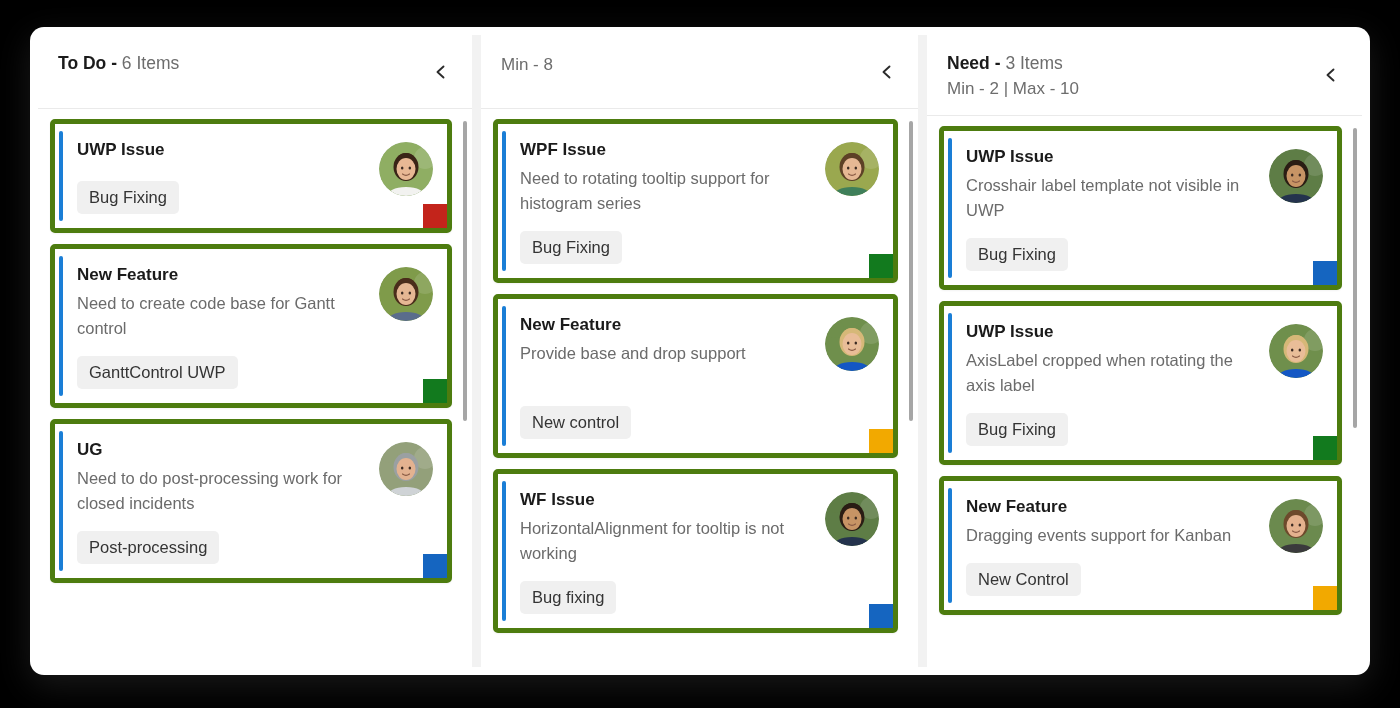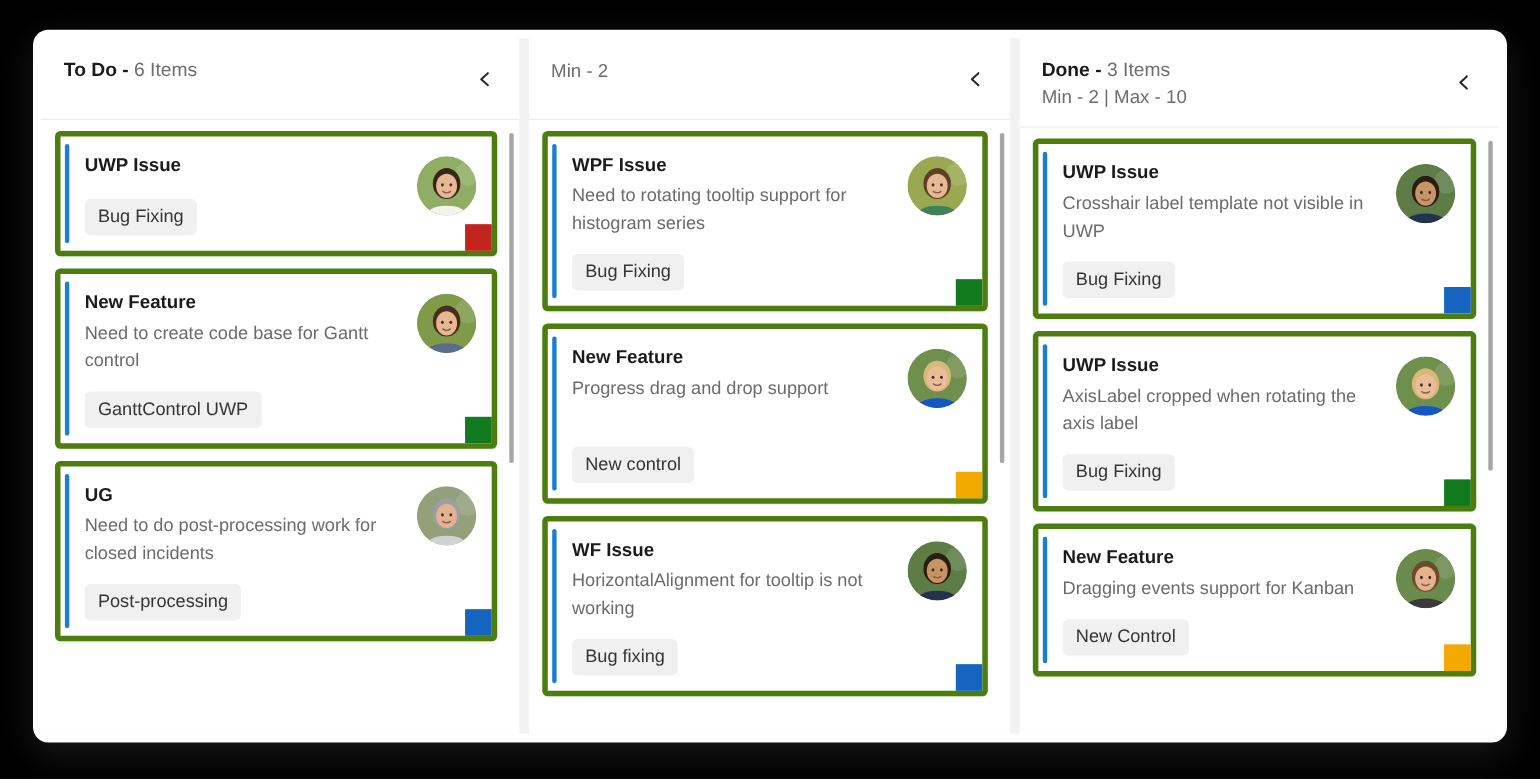"Min - 2" div.column-constraint { text: 2 -> 8 }
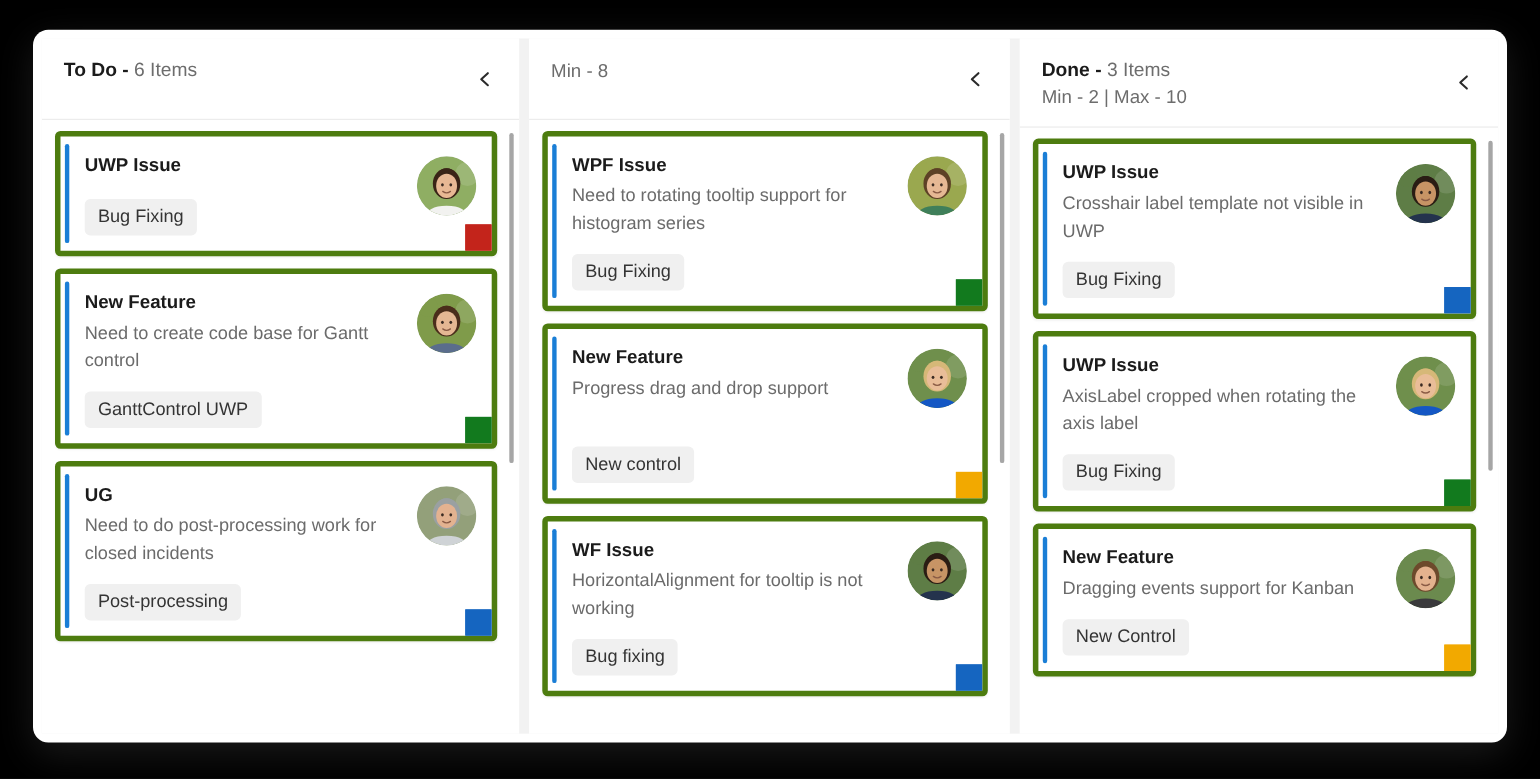"Done" span.col-name { text: Done -> Need }
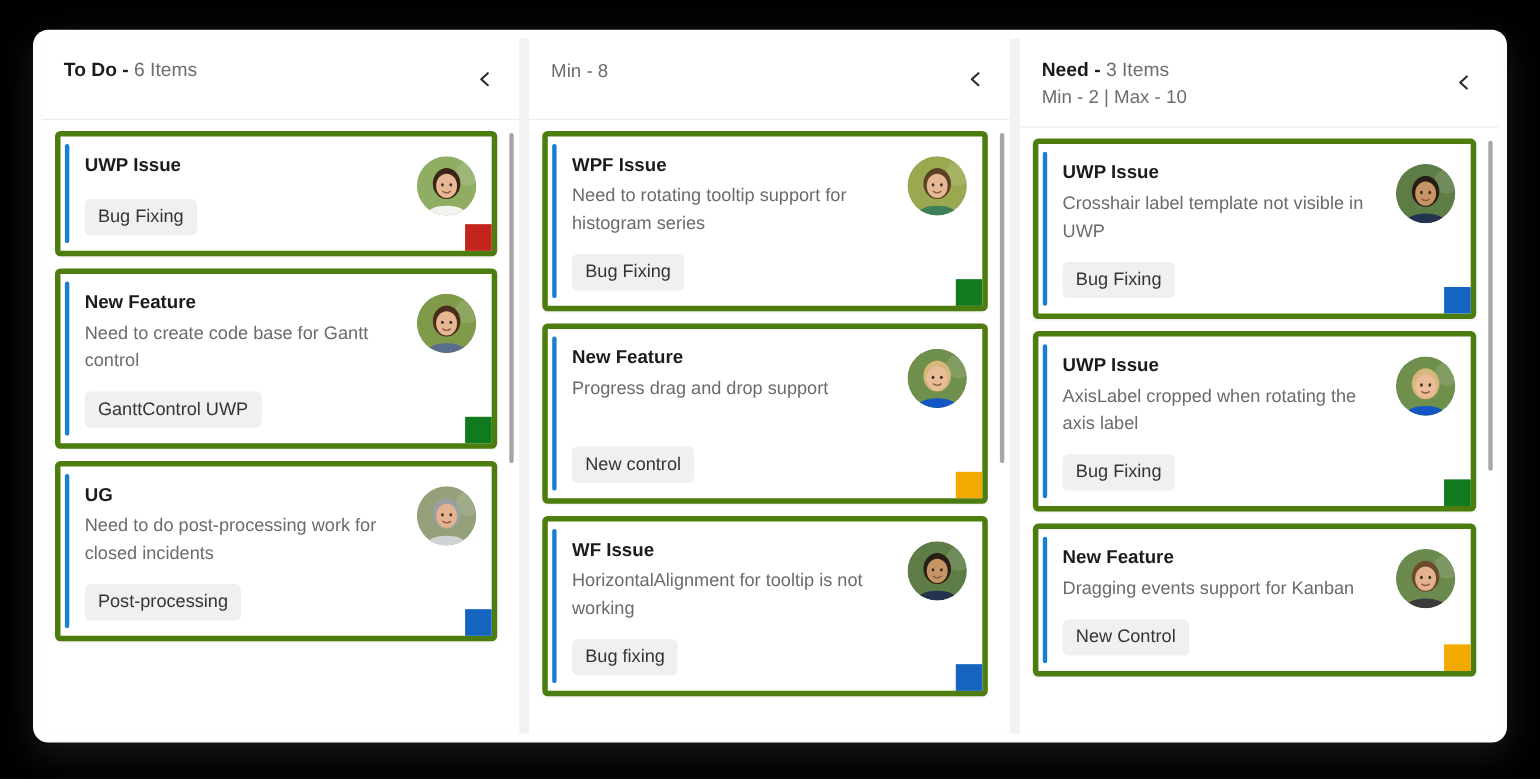"Progress drag and drop support" div.card-desc { text: Progress drag -> Provide base }
